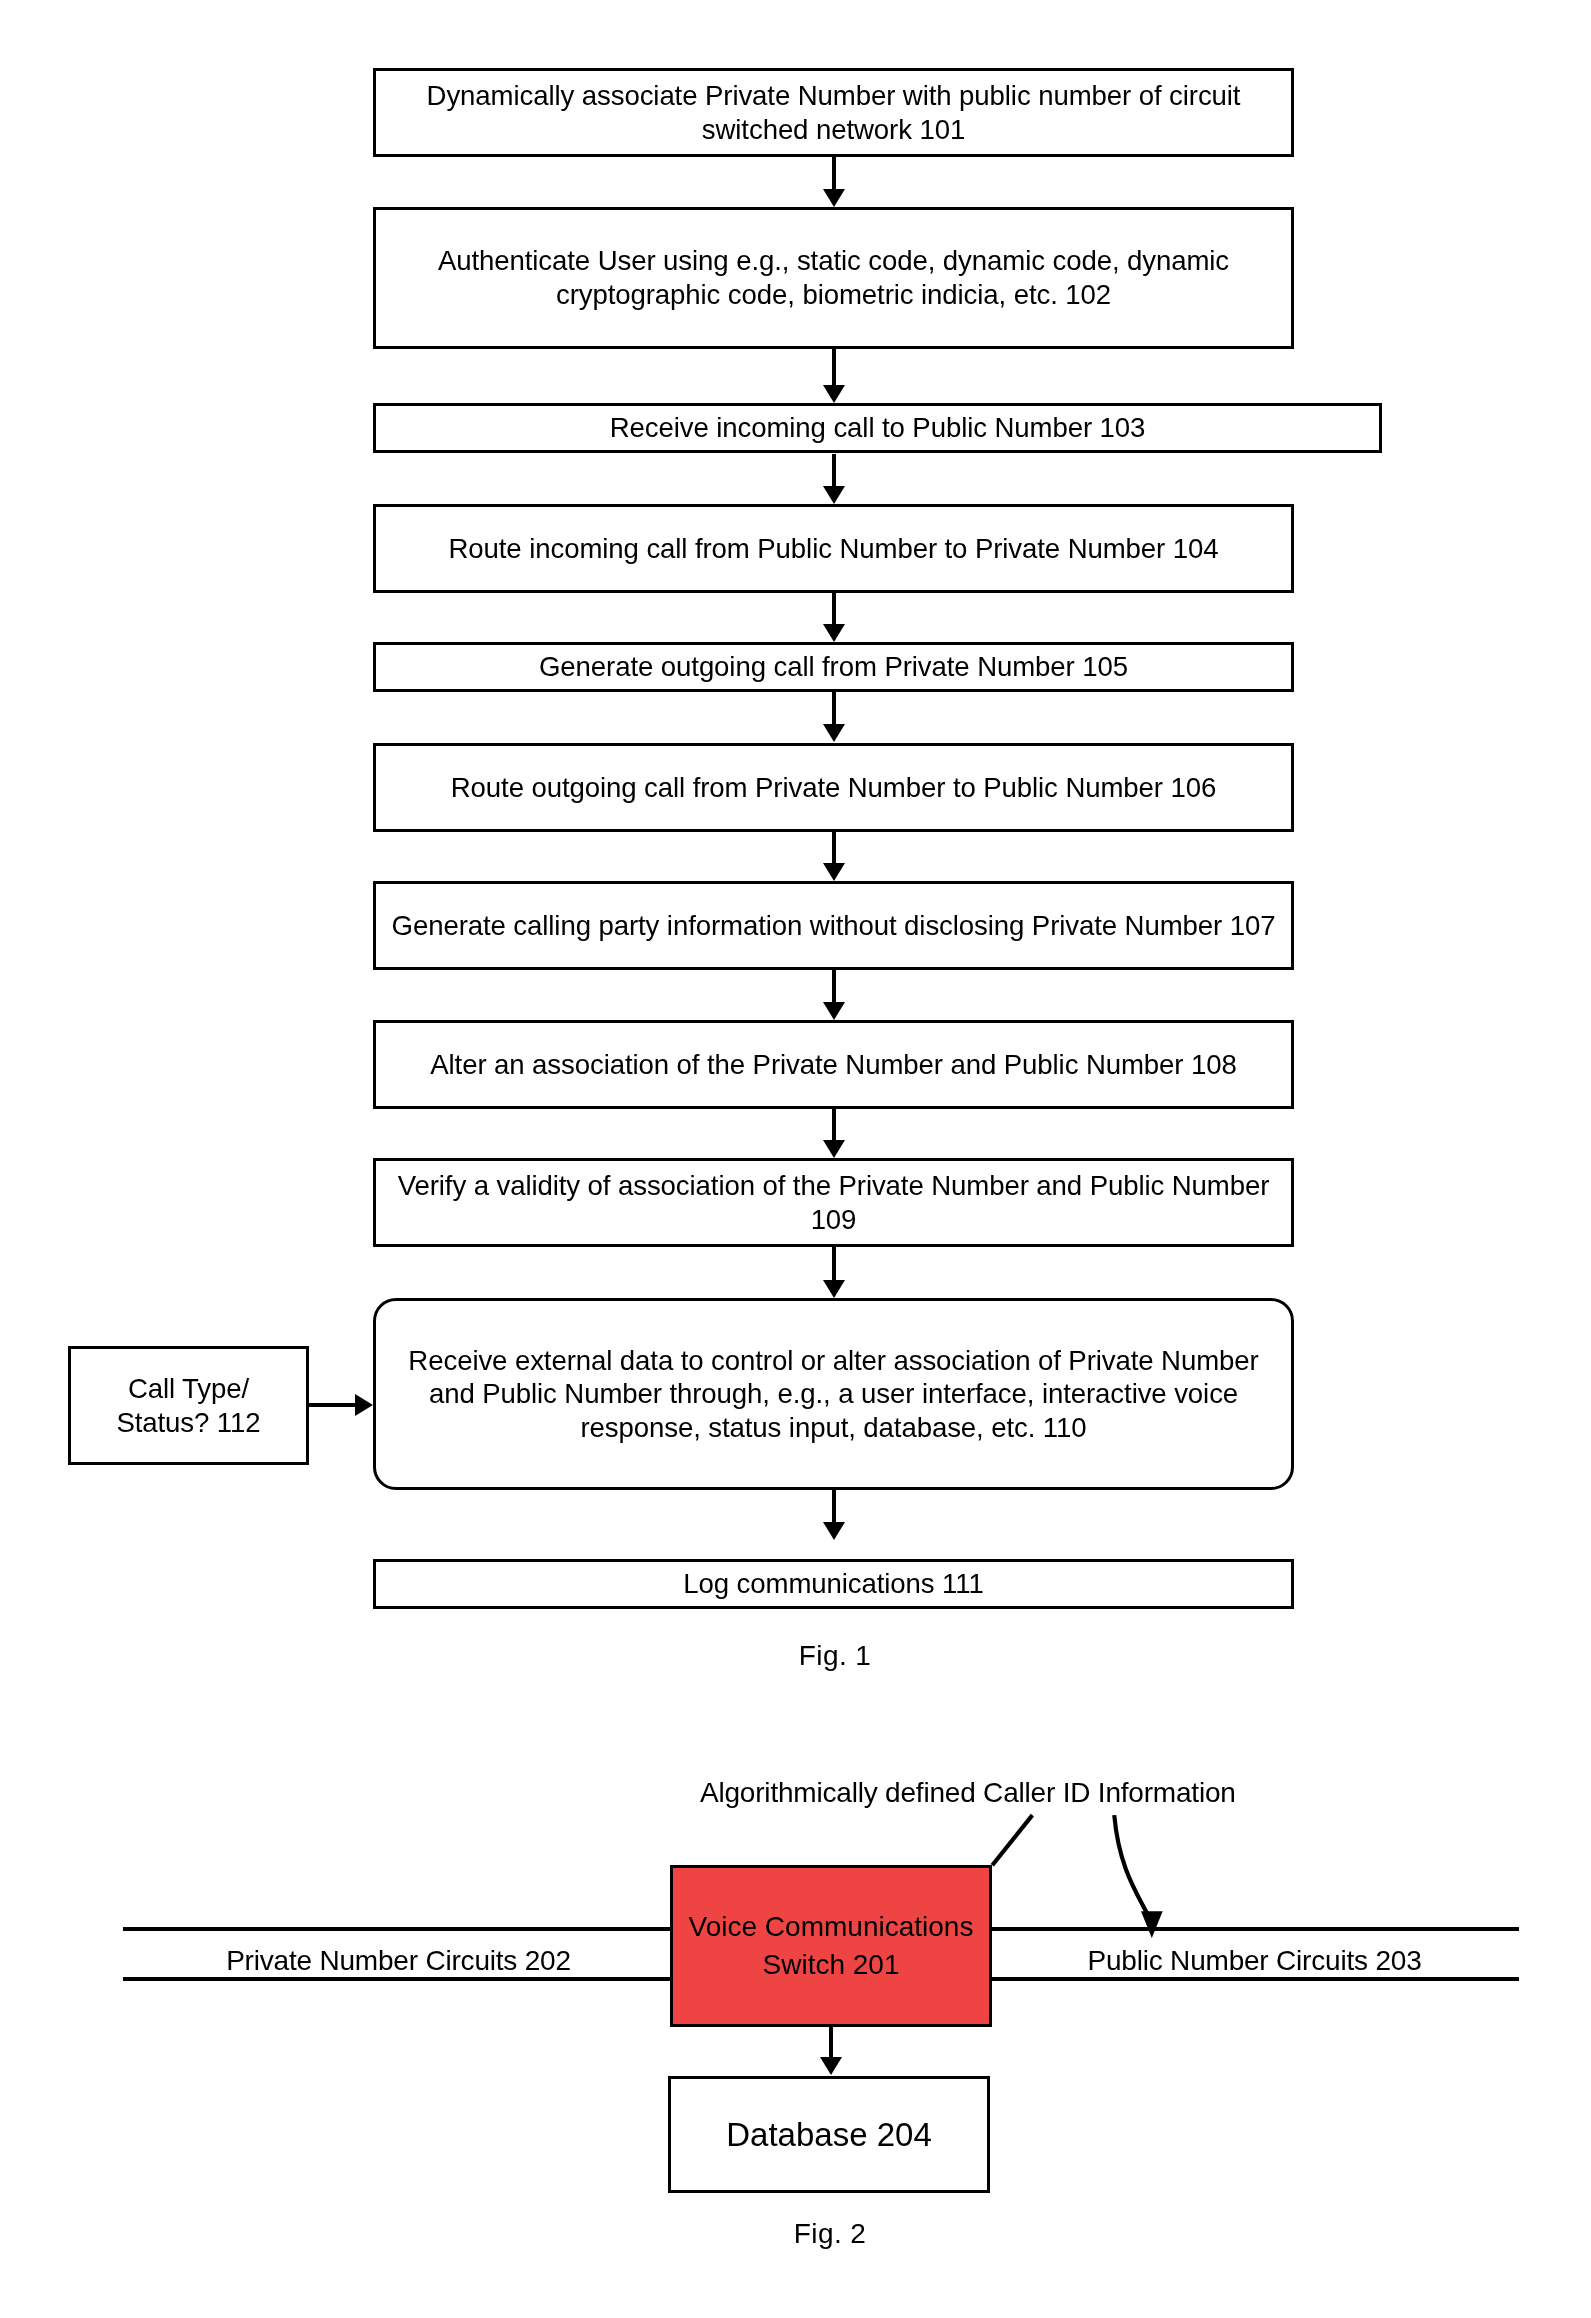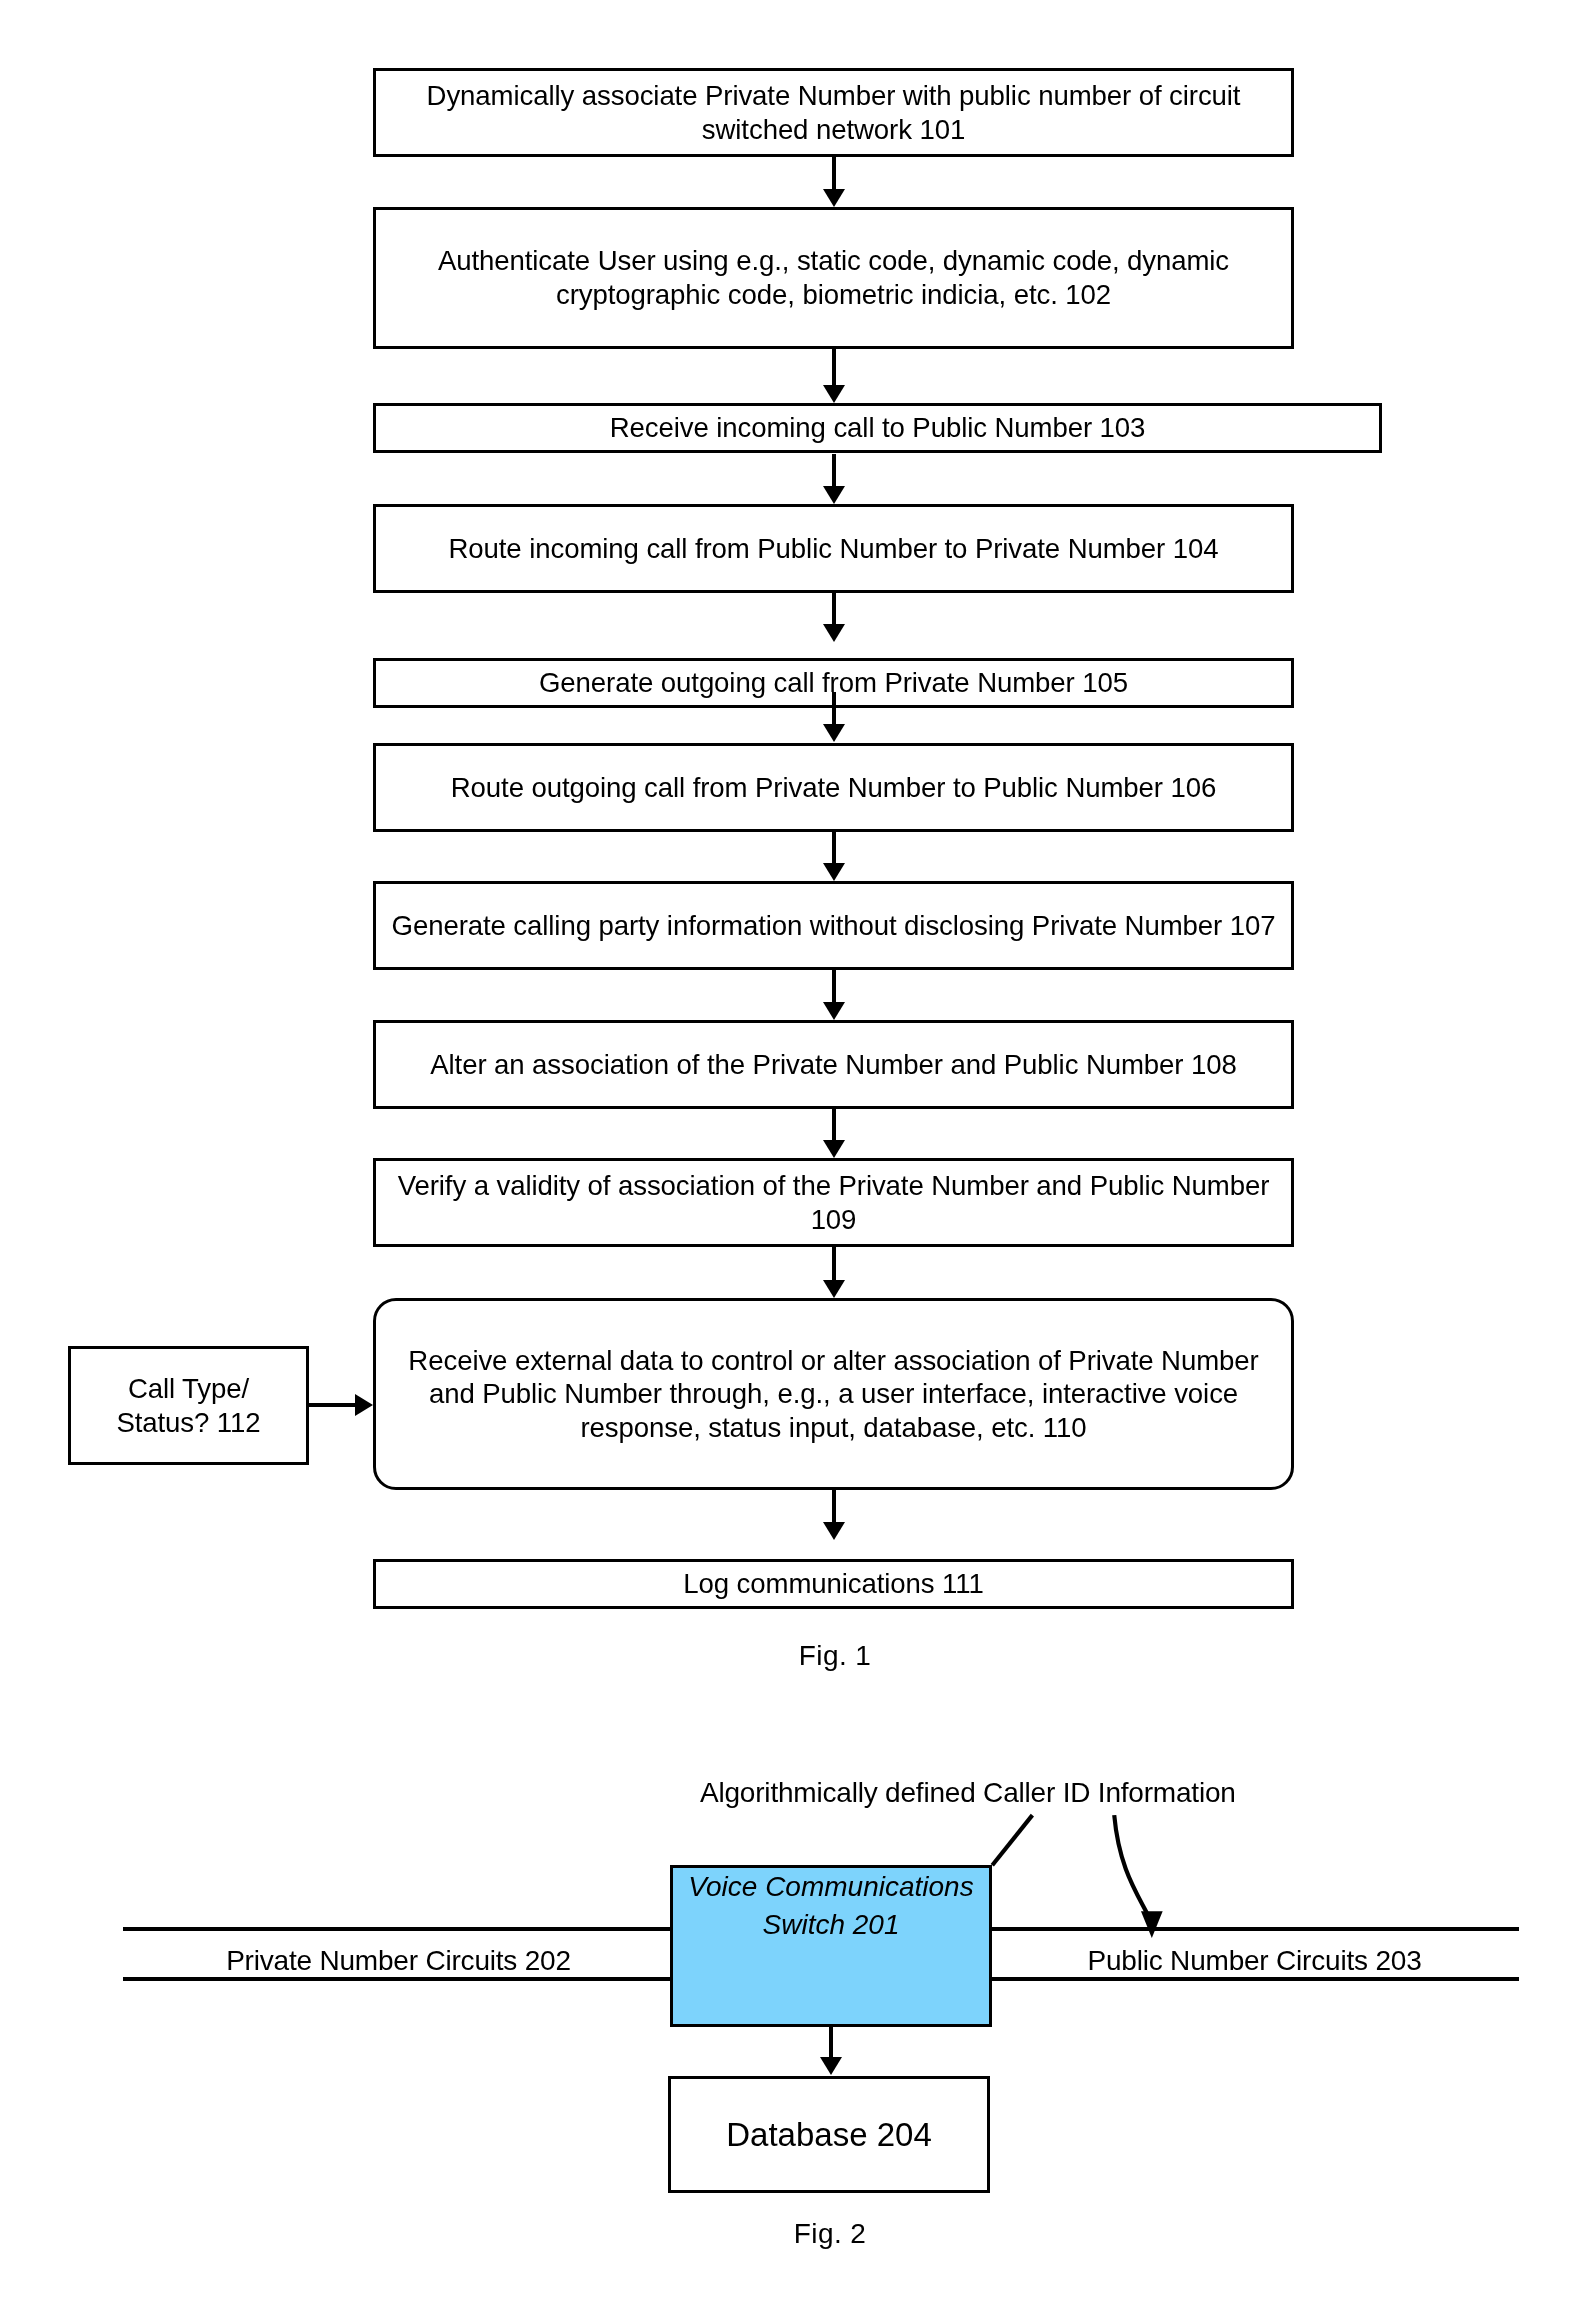"Generate outgoing call from Private" div.fbox { margin-top: 16px -> none }
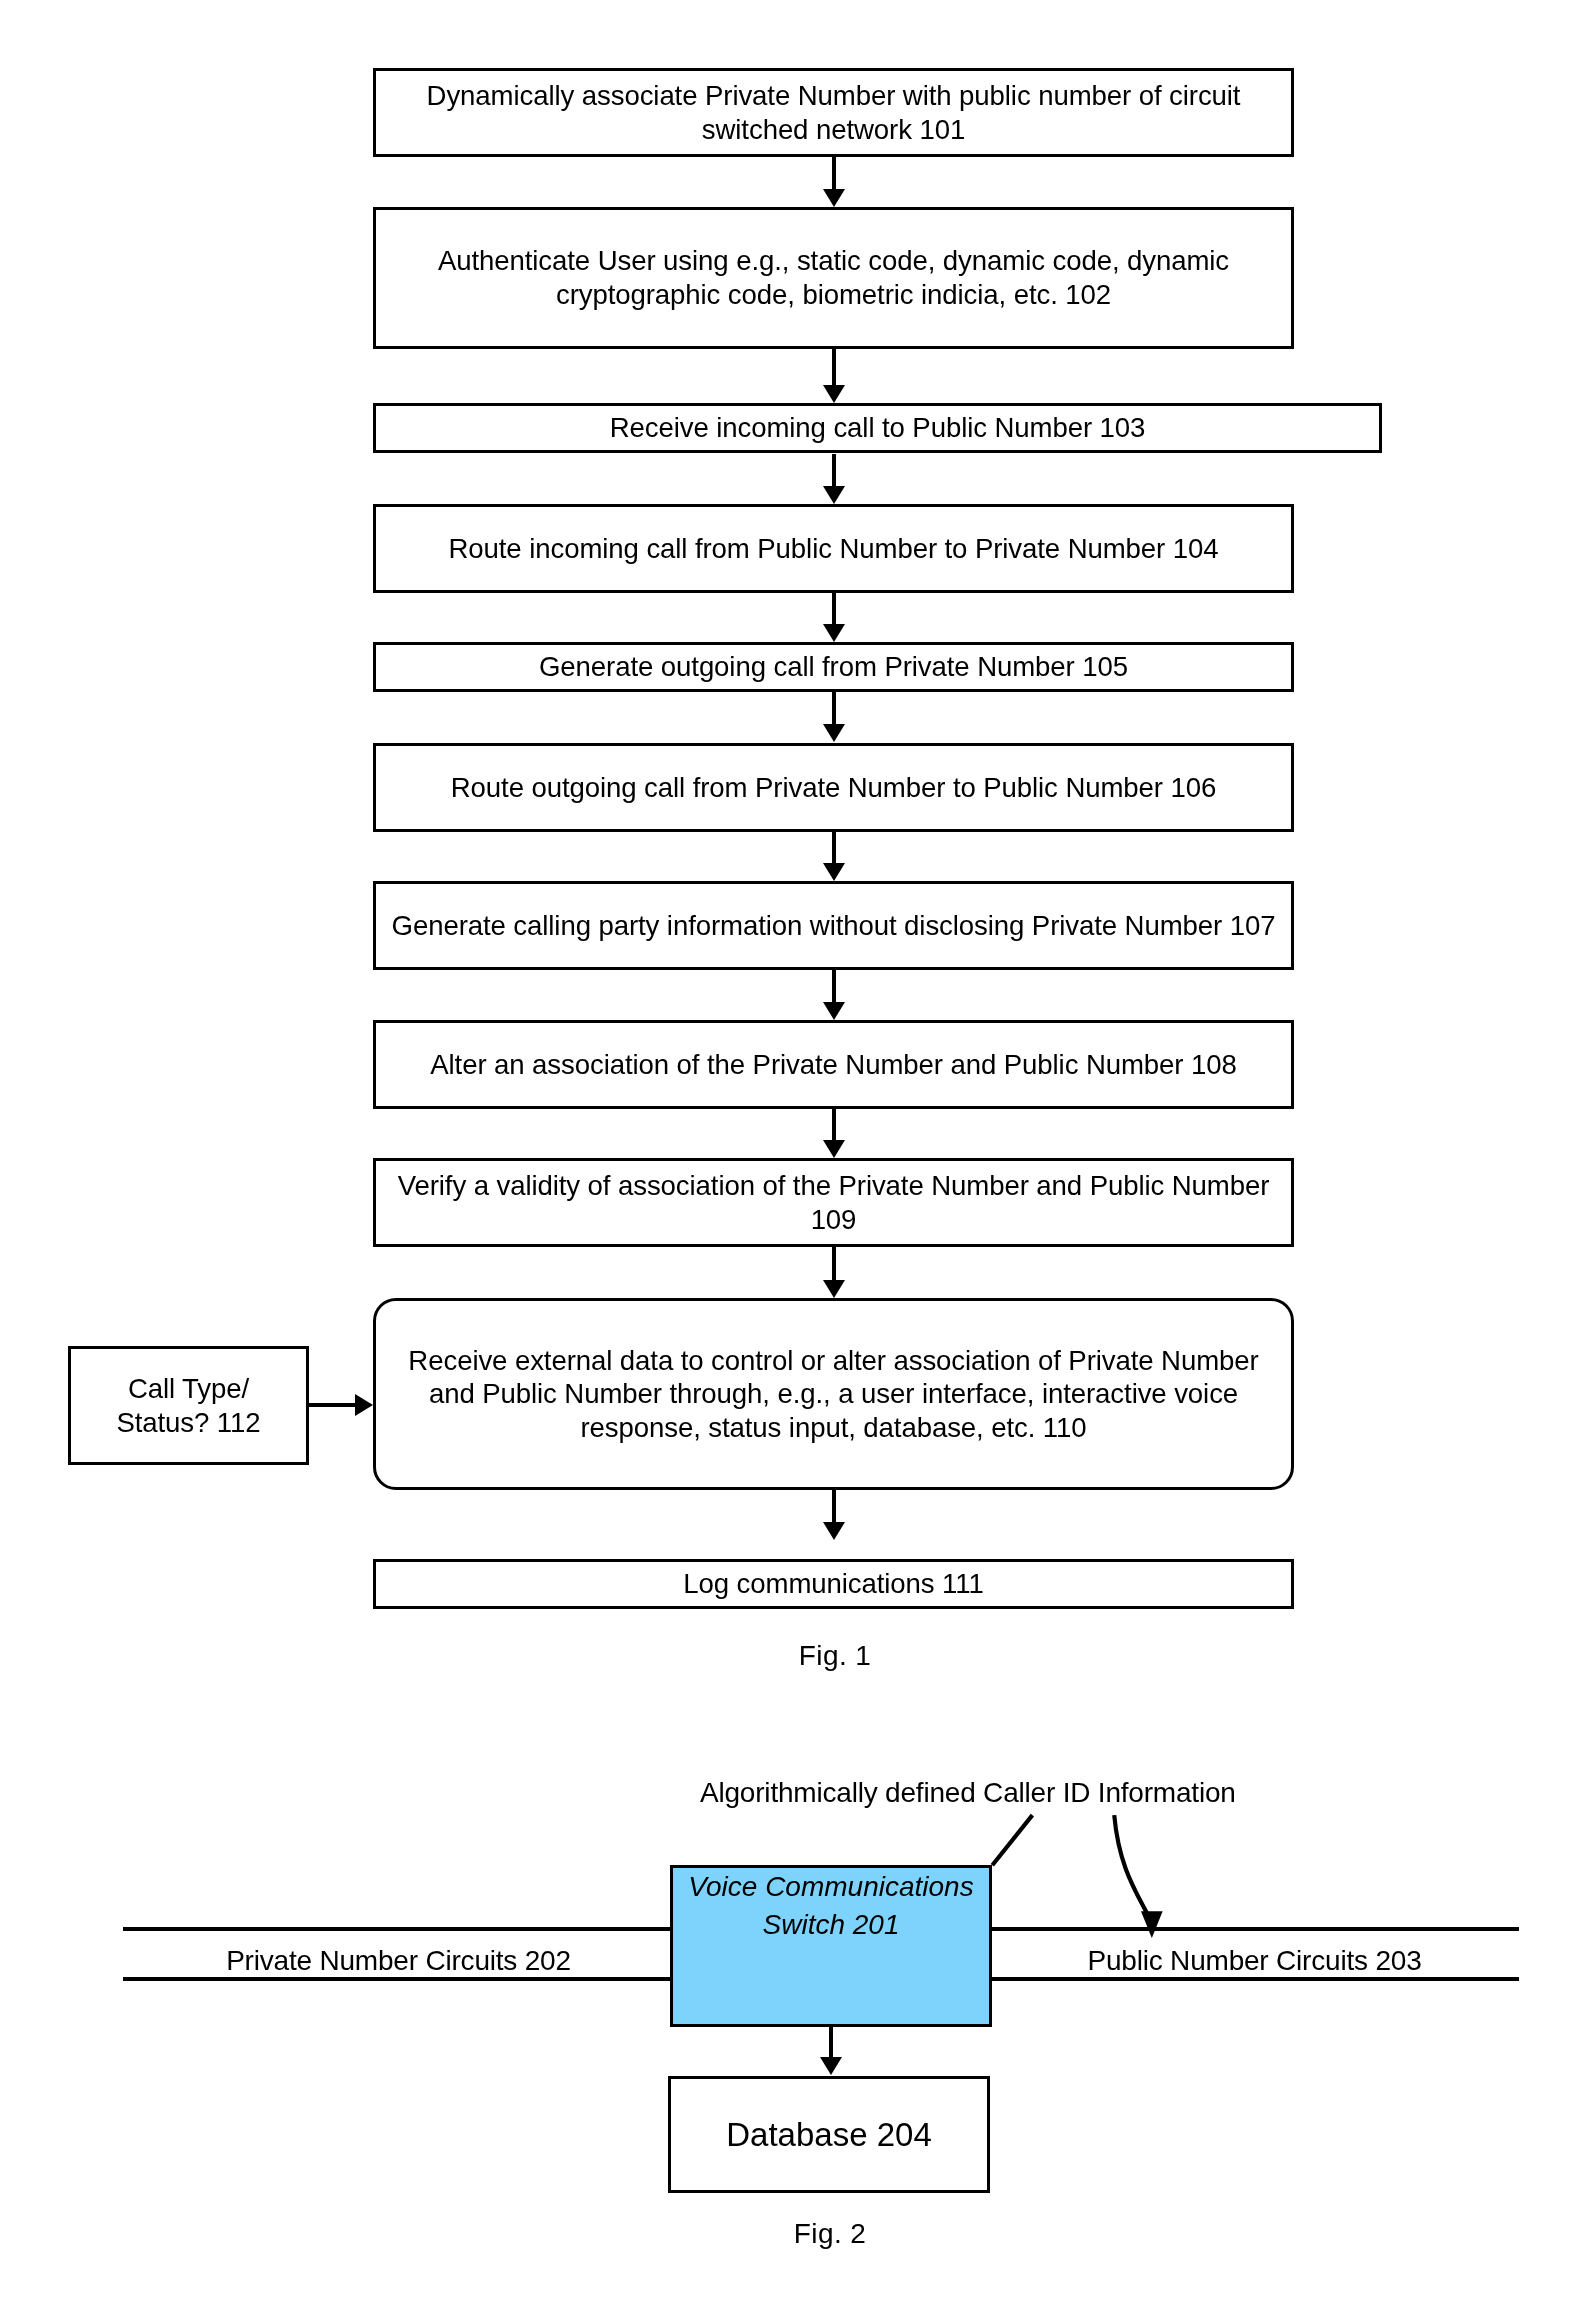"Voice Communications Switch 201" .sbox { align-items: flex-start -> center; background: #7dd3fc -> #ef4444; font-style: italic -> none }
